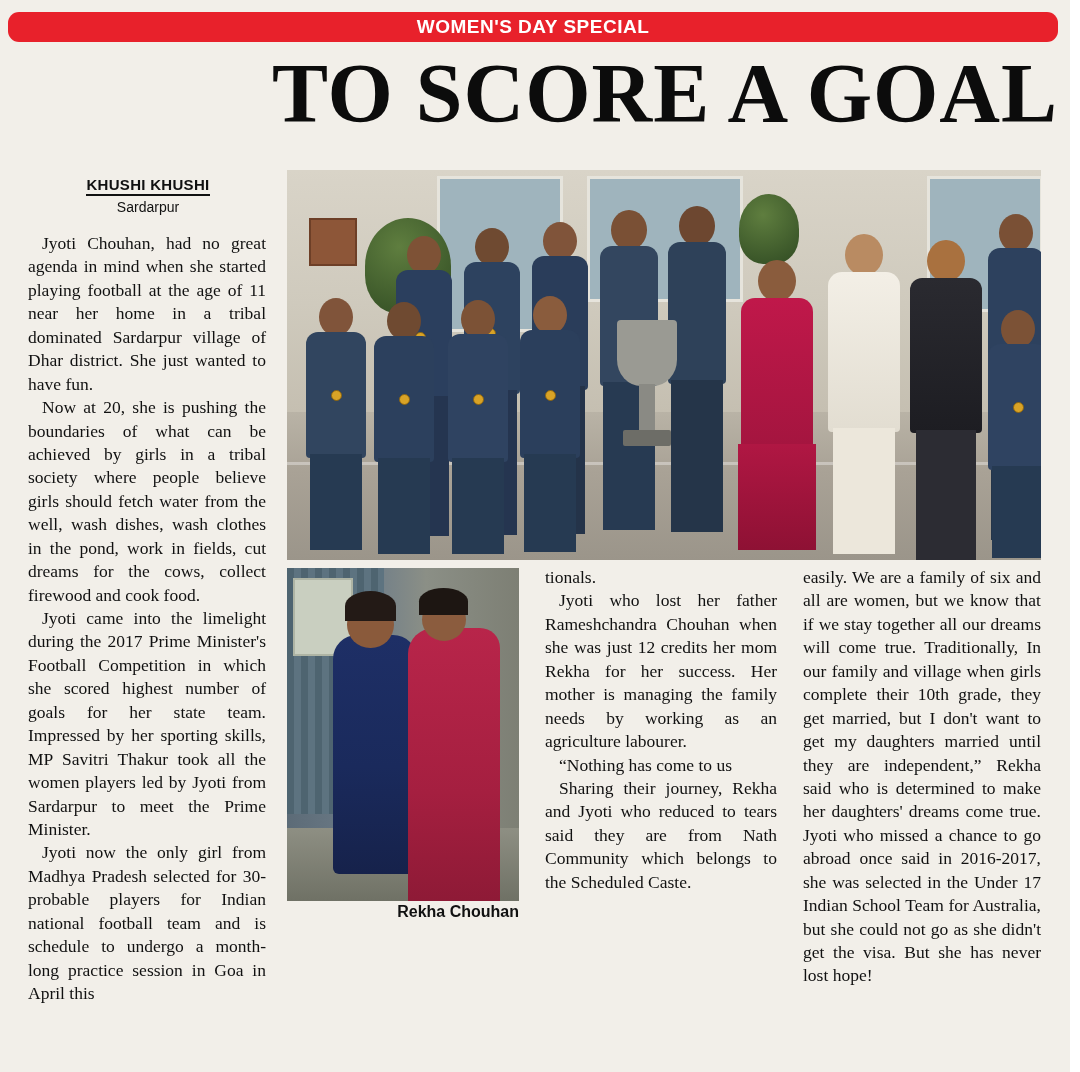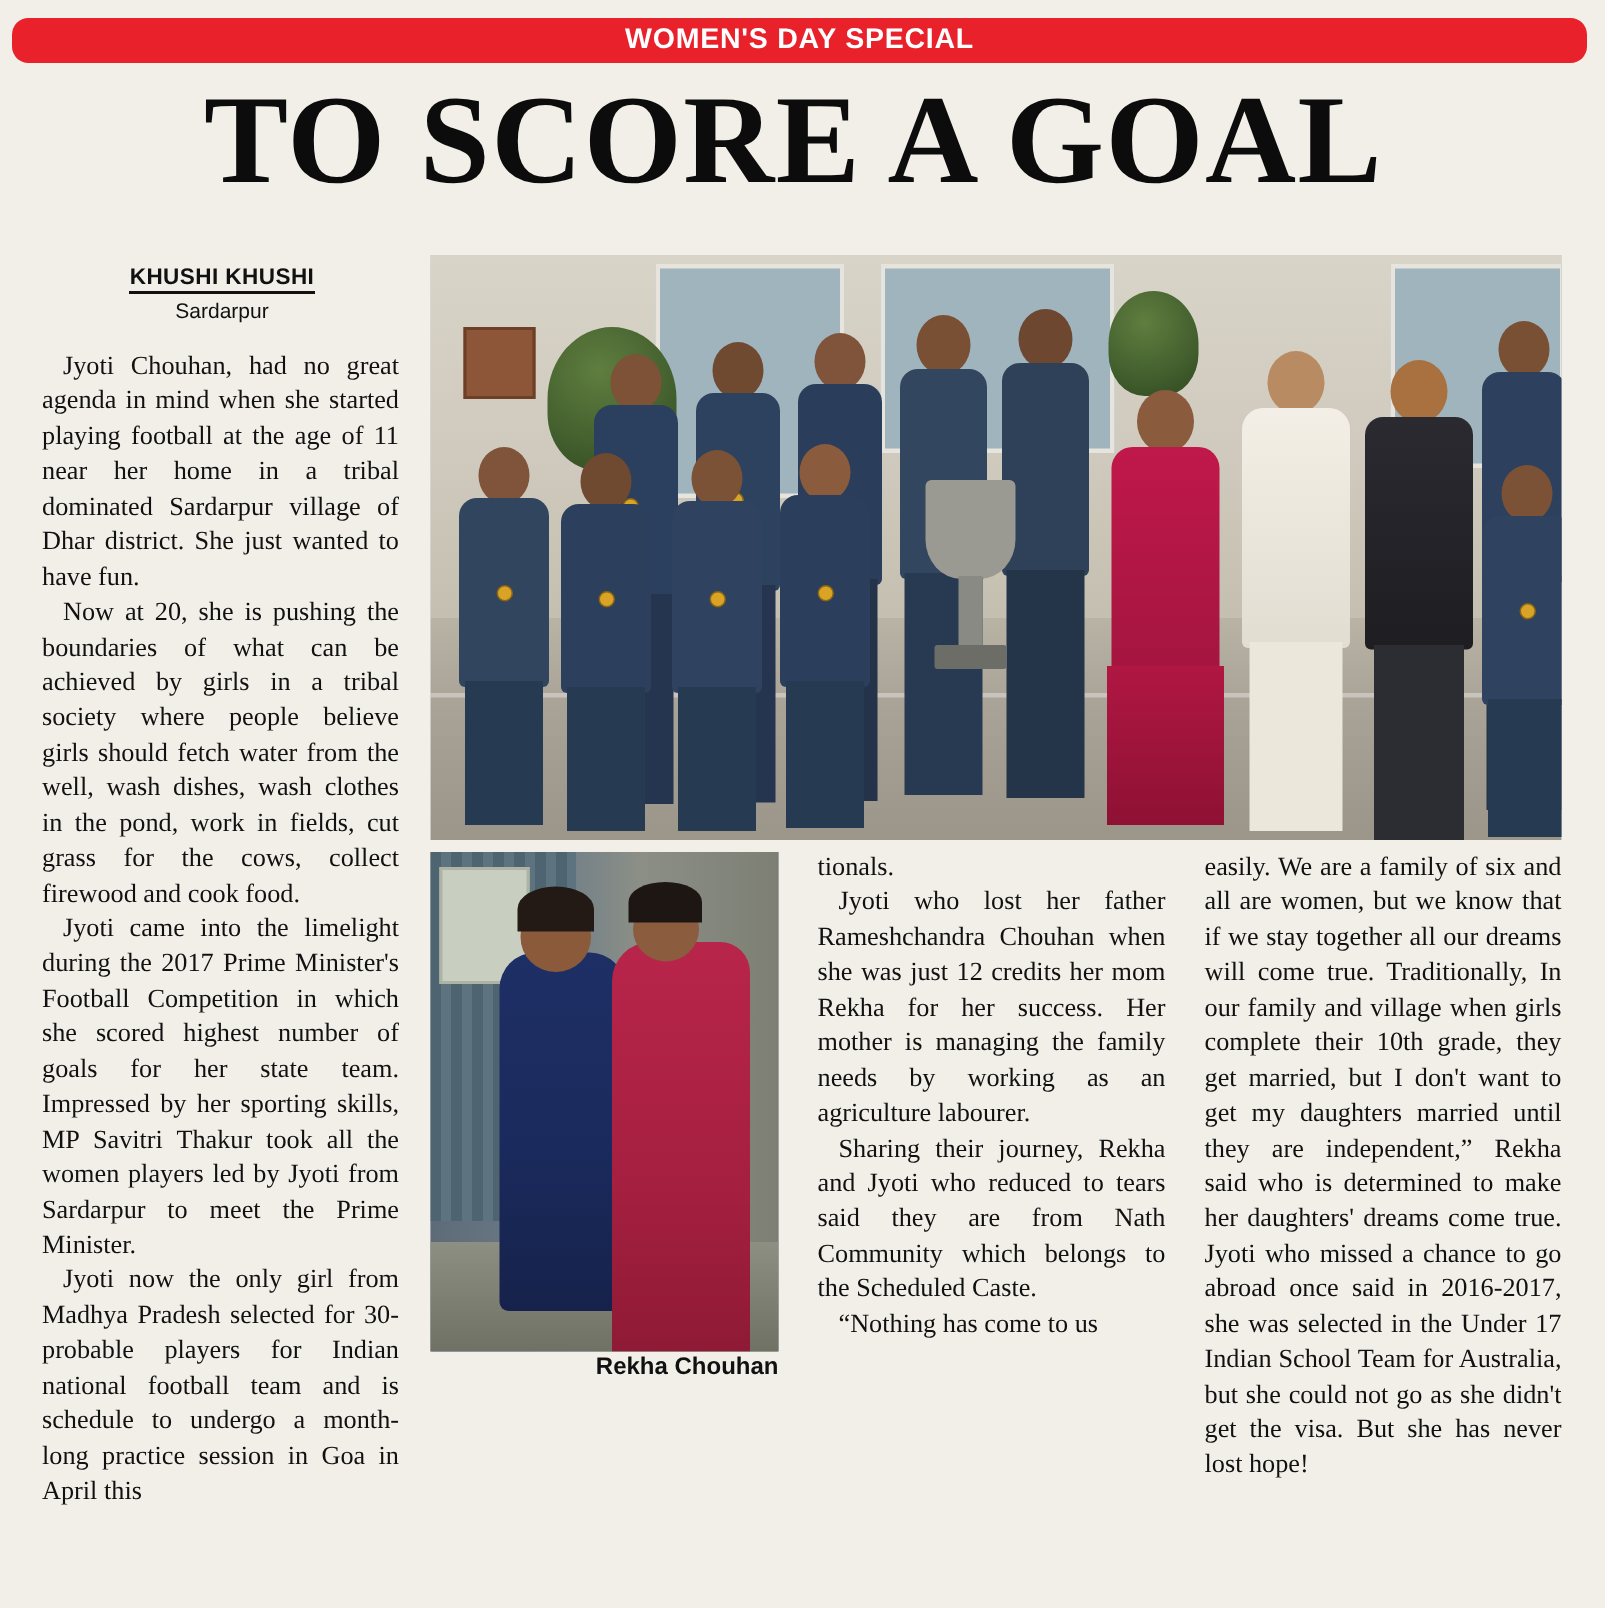"TO SCORE A GOAL" .headline { text-align: center -> right }
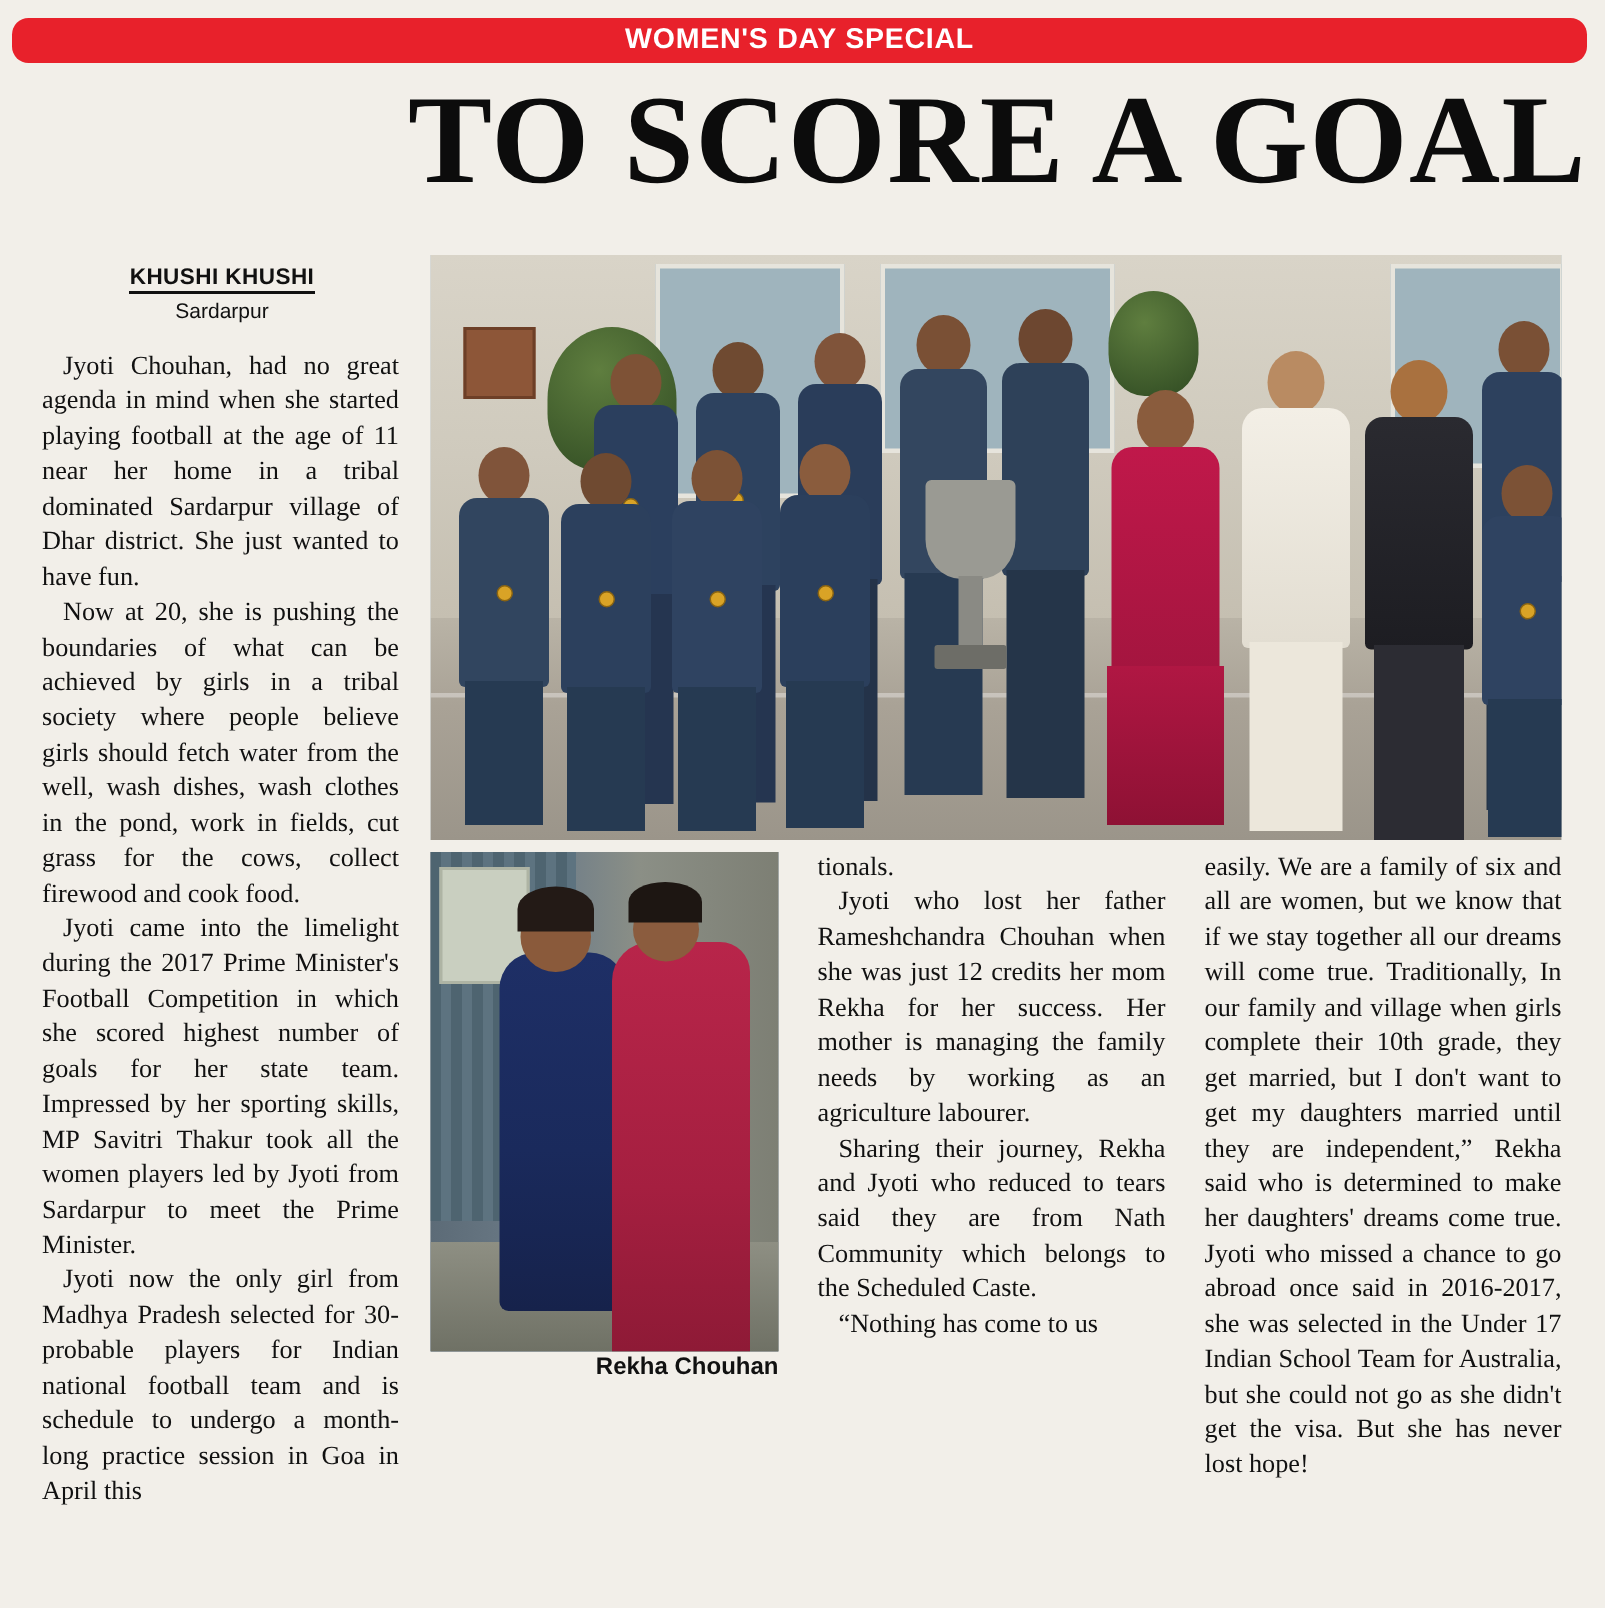"Now at 20, she is" p { text: grass -> dreams }
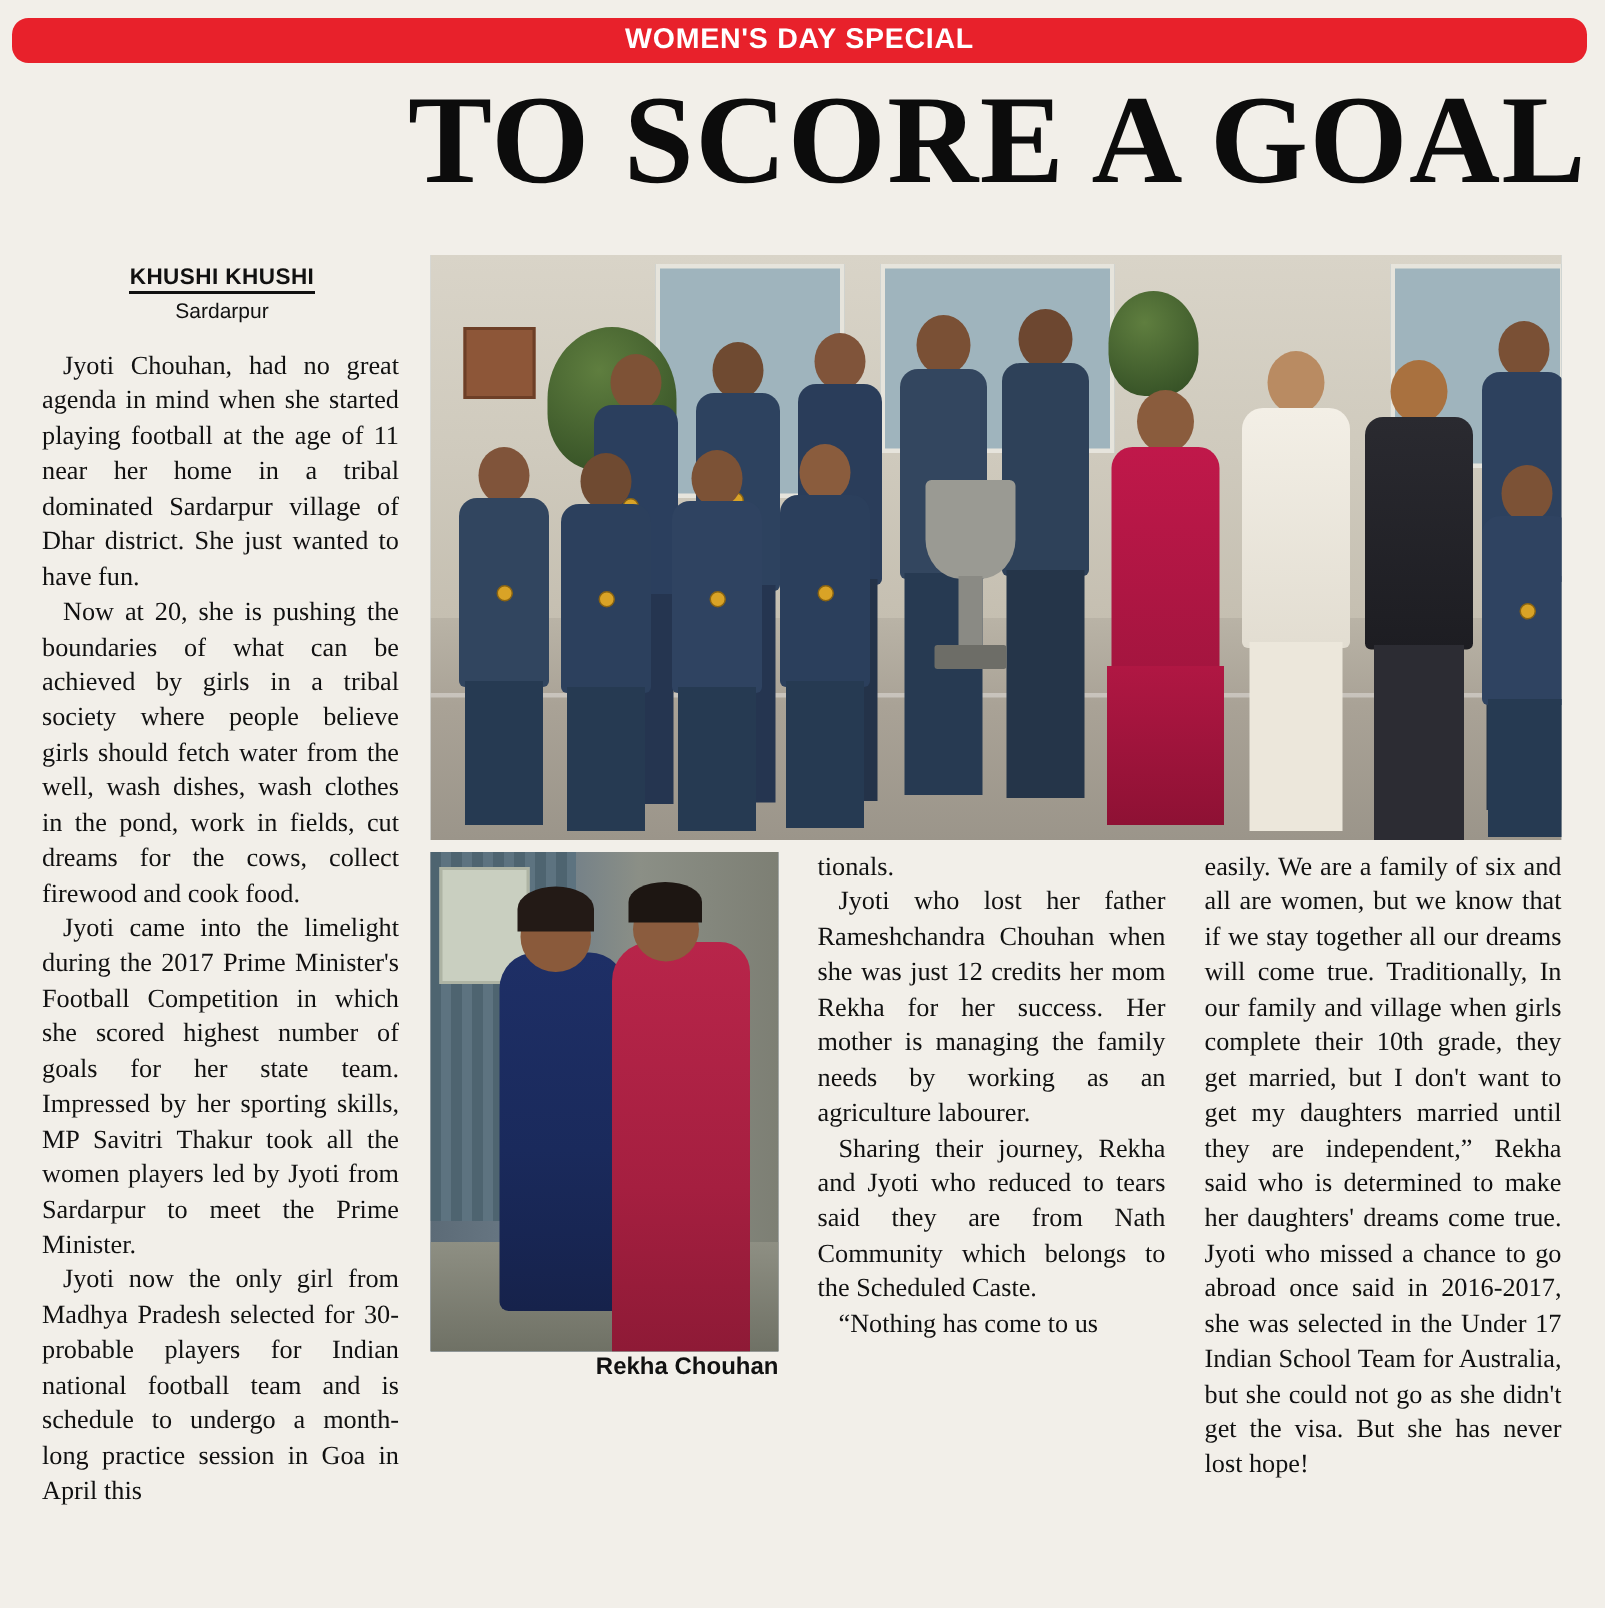"Sharing their journey, Rekha and" p { order: before "“Nothing has come to us" -> after "“Nothing has come to us" }
